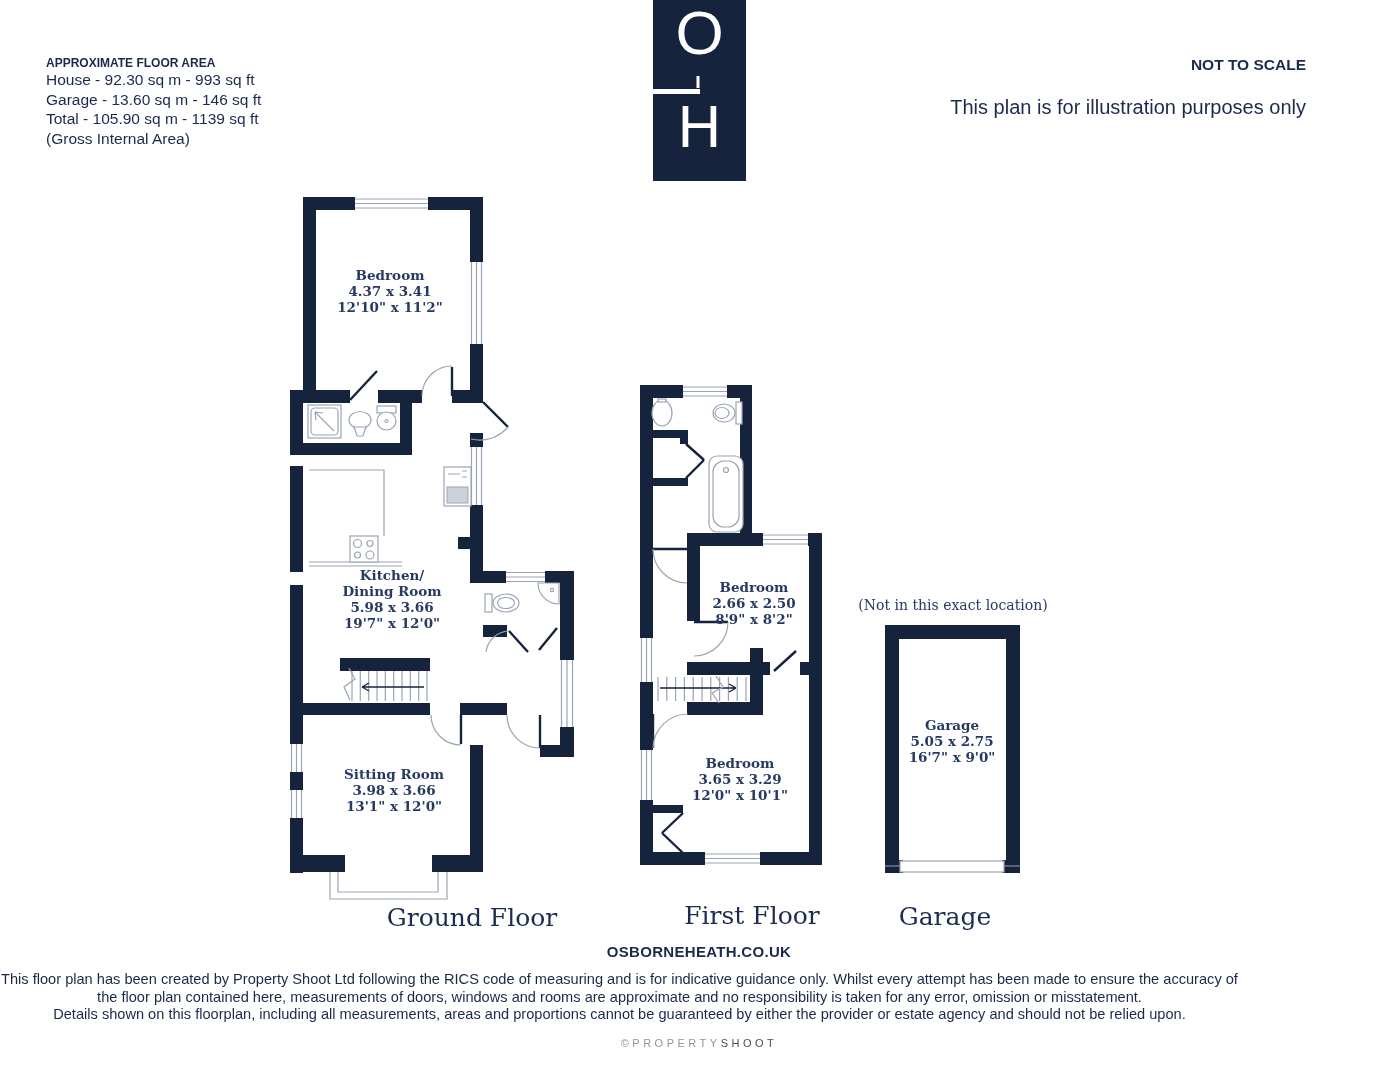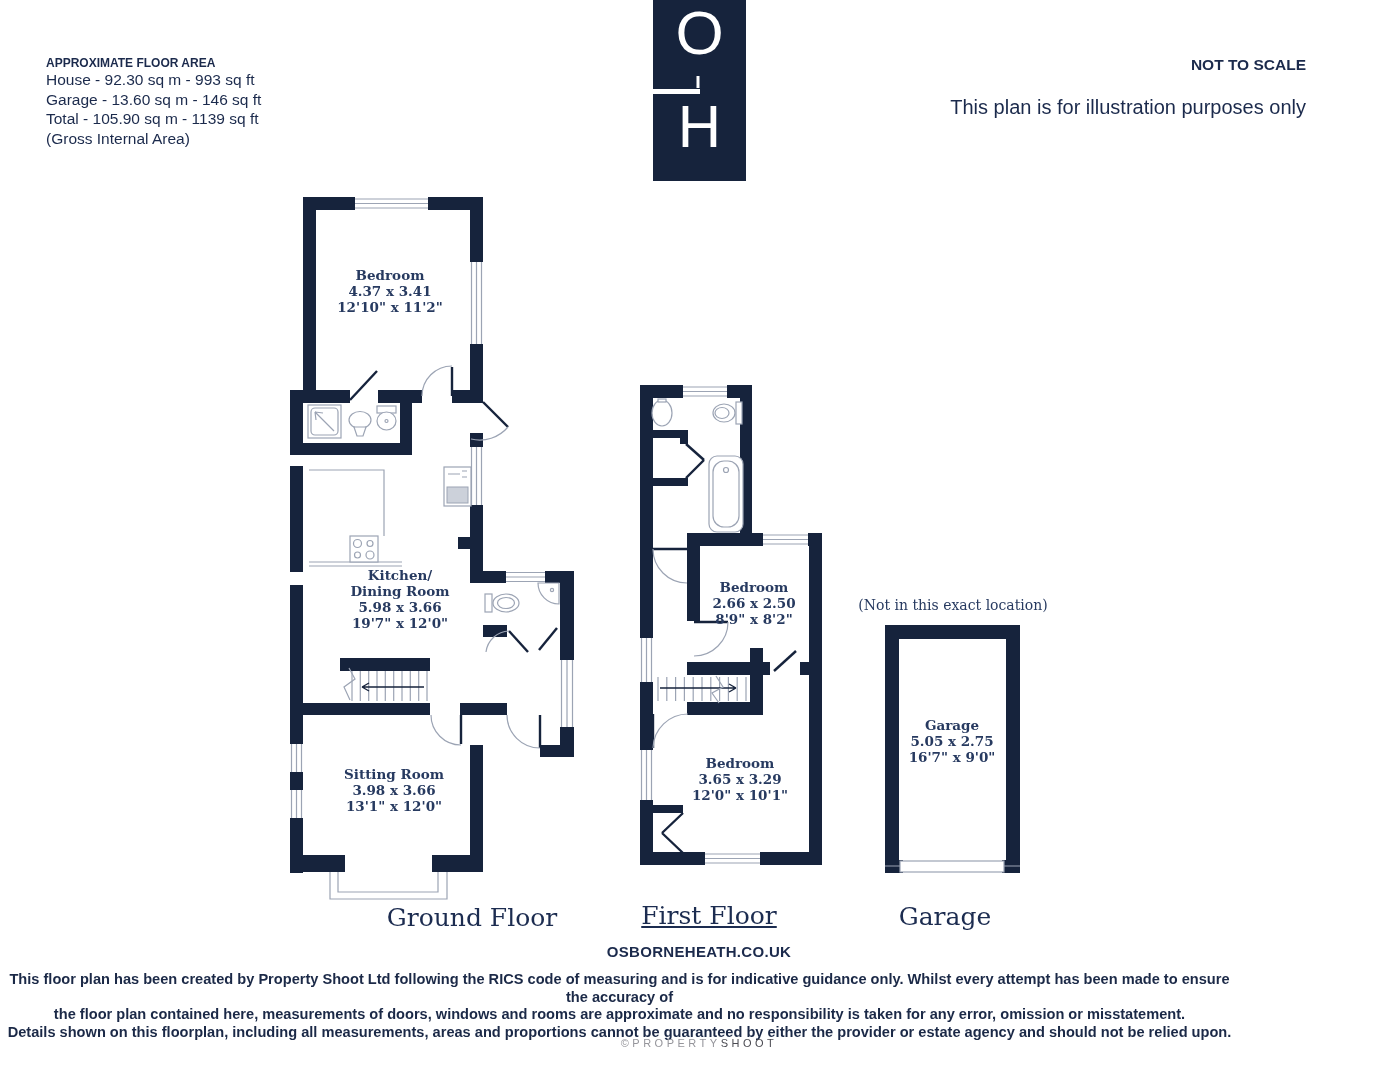"Kitchen/" div.room-label { margin-left: 8px -> none }
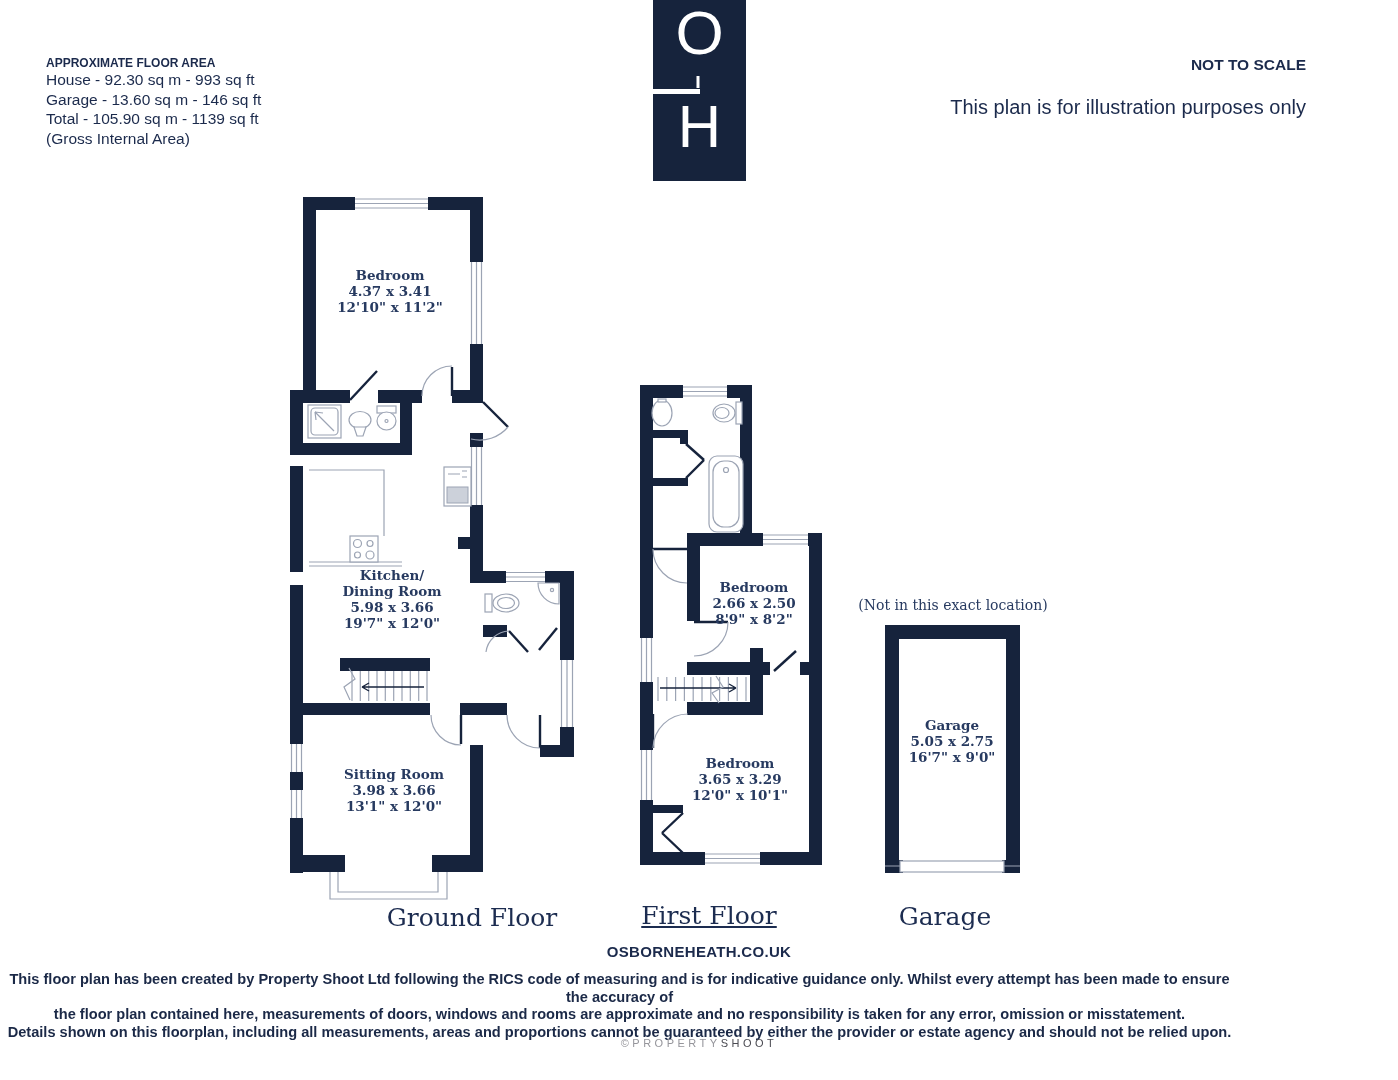"First Floor" div.floor-title { left: 709px -> 752px; text-decoration: underline -> none }
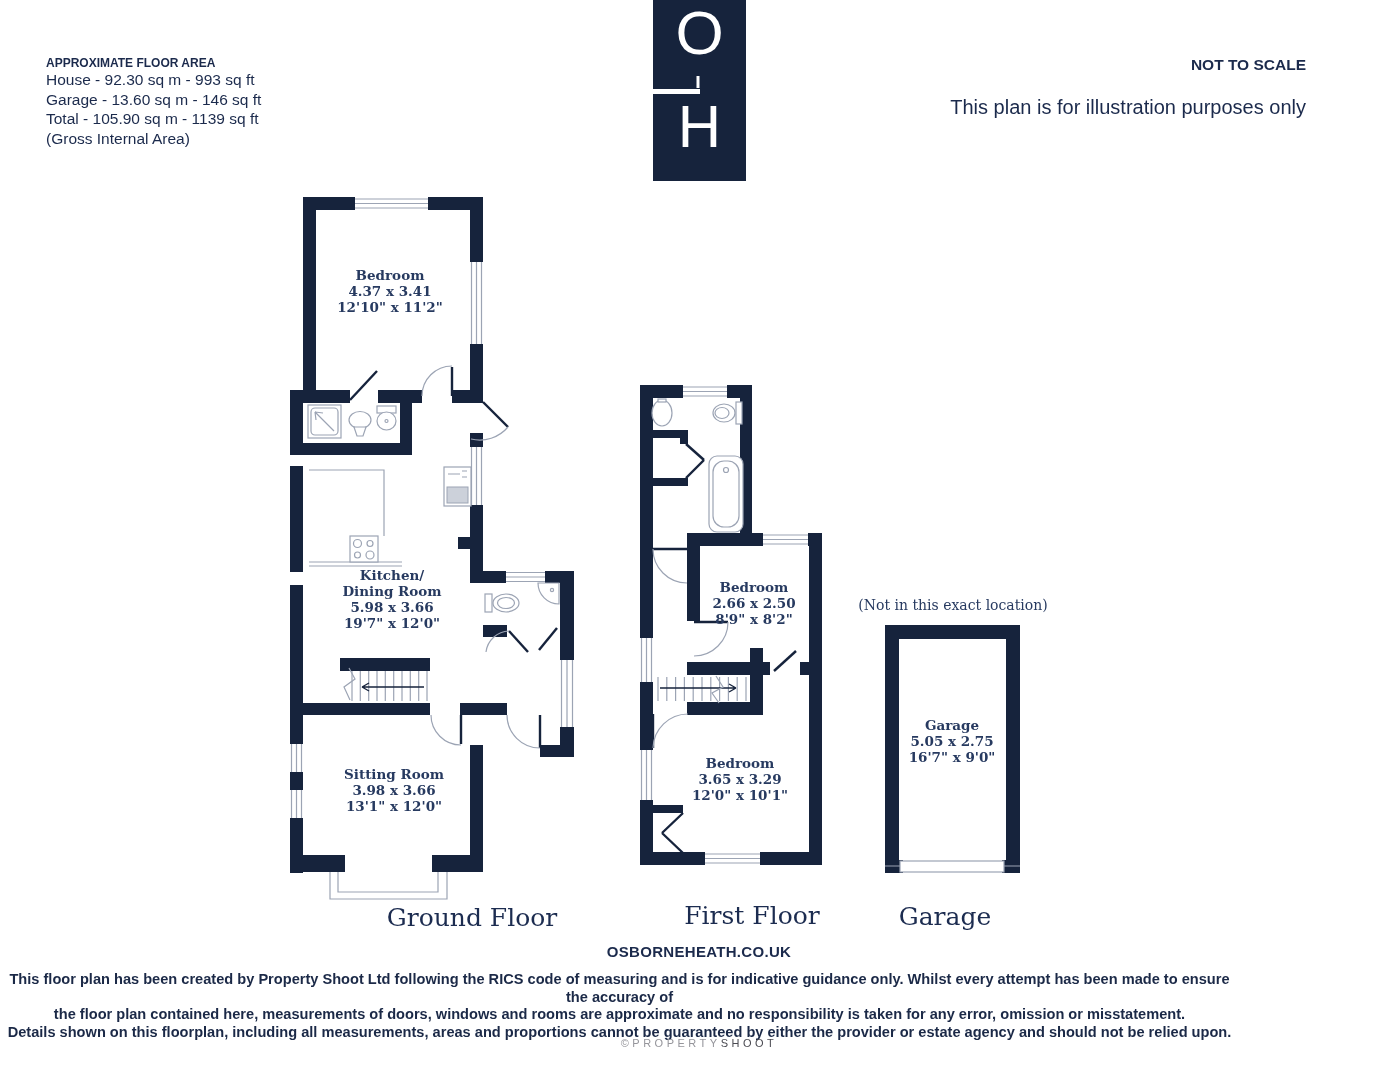"This floor plan has been" .disclaimer { font-weight: bold -> none }
